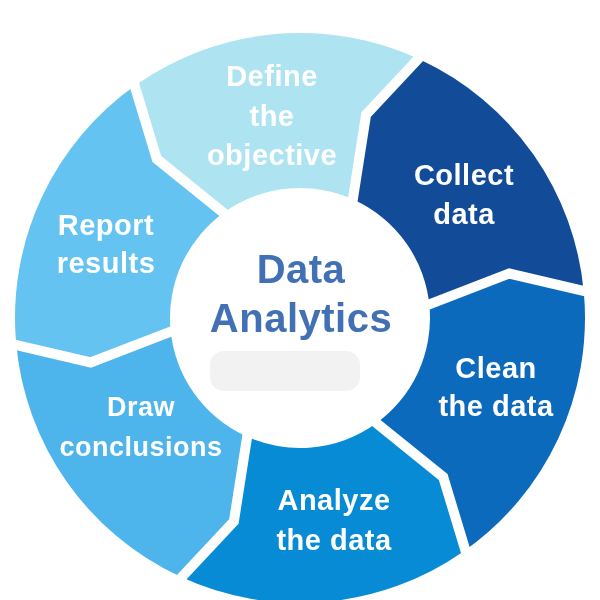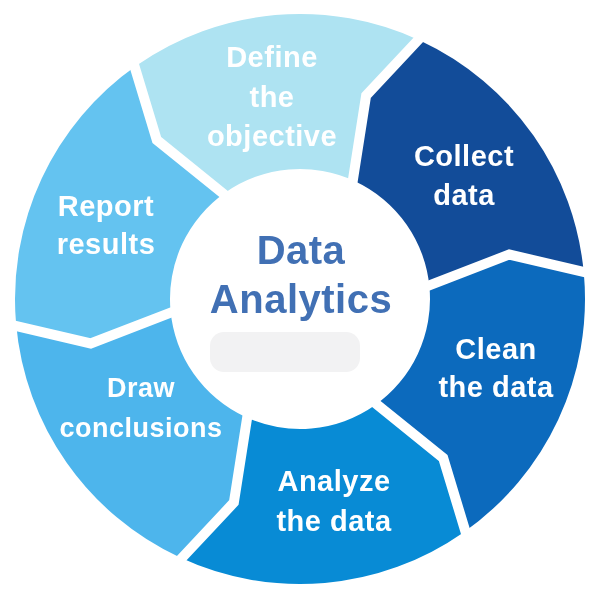"Define" #stage { margin-top: none -> 19px }
